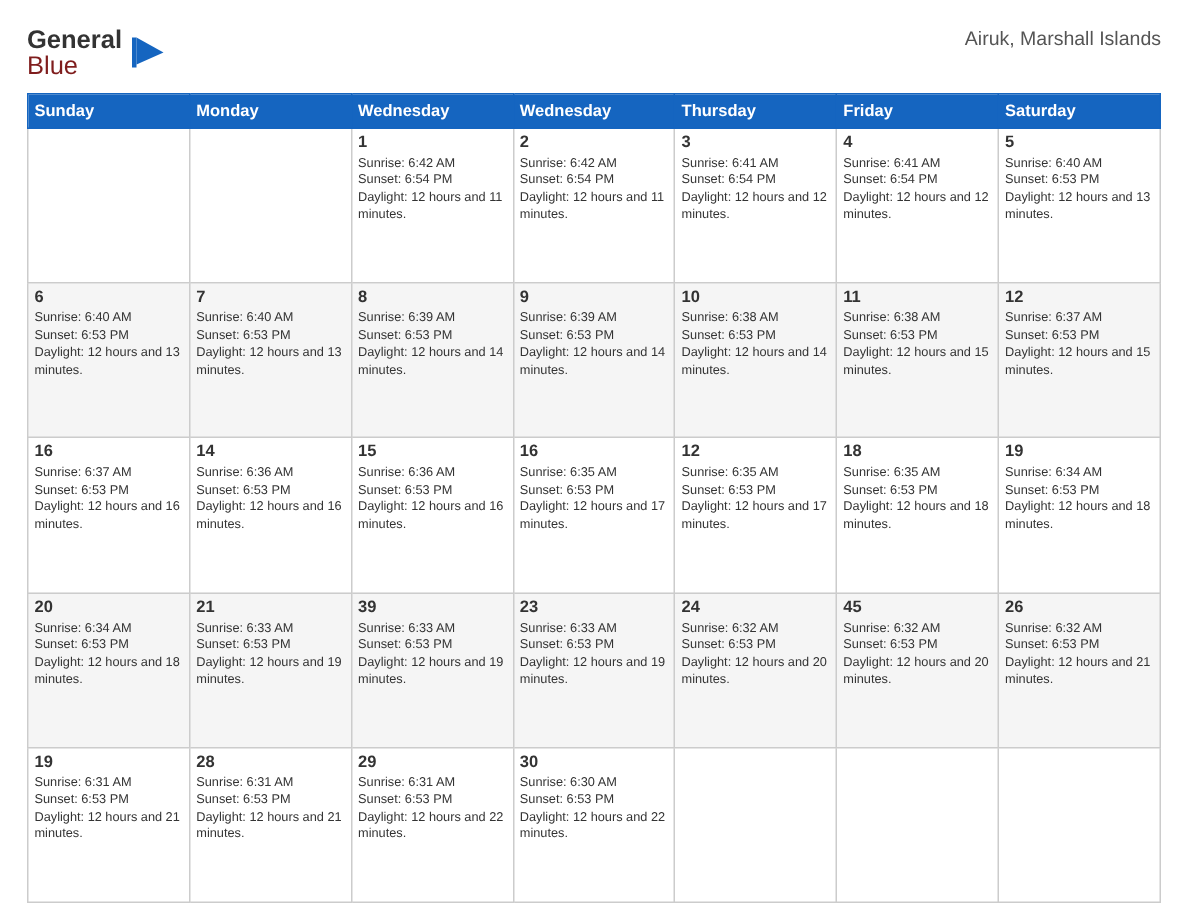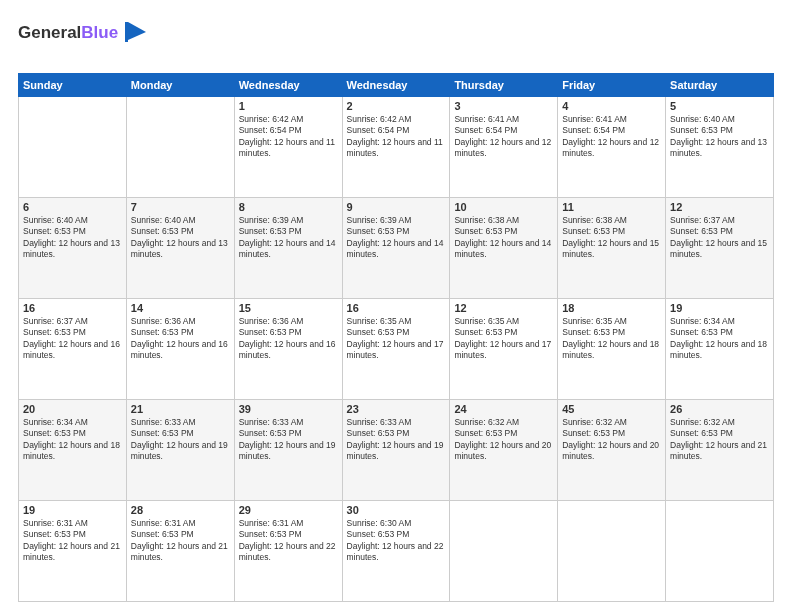"General" .logo-text { flex-direction: row -> column }
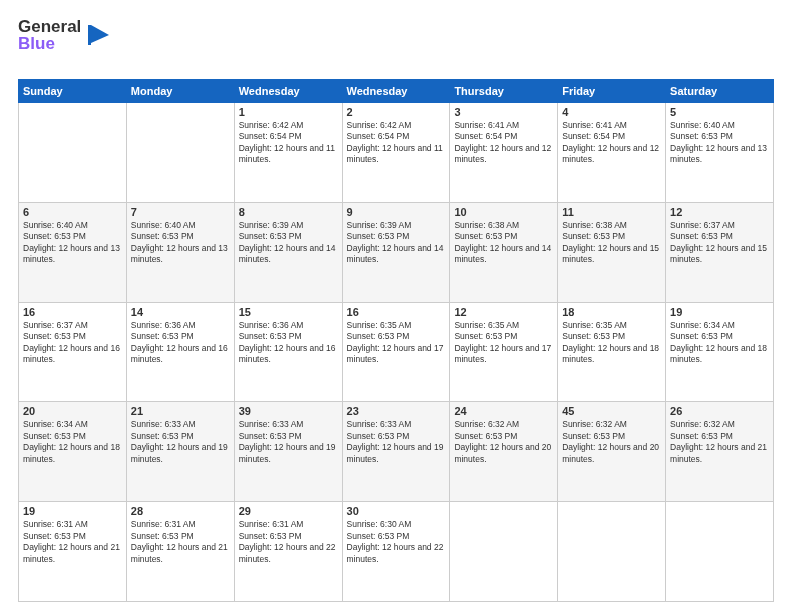"Airuk, Marshall Islands" div.cal-subtitle { html: none -> <div>Airuk, Marshall Islands</div> }
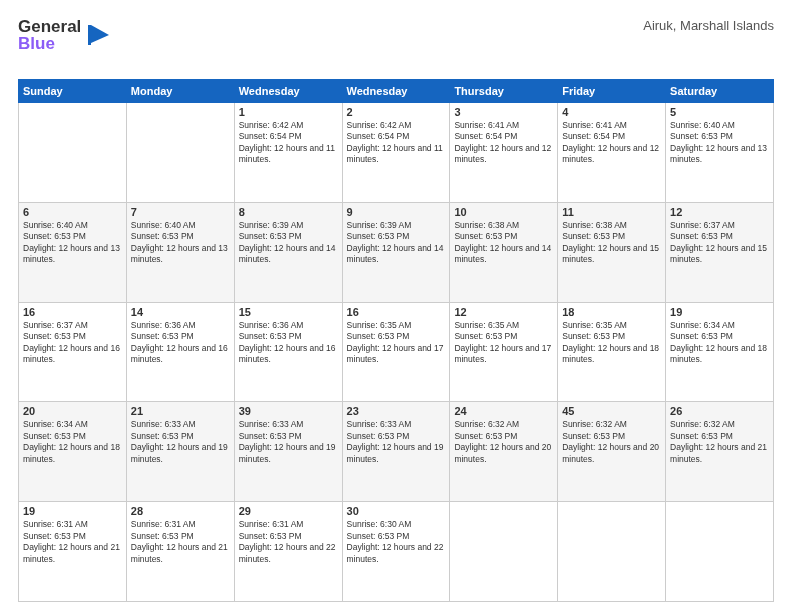"Blue" .logo-blue { color: #8b5cf6 -> #7f1d1d; font-weight: bold -> normal }
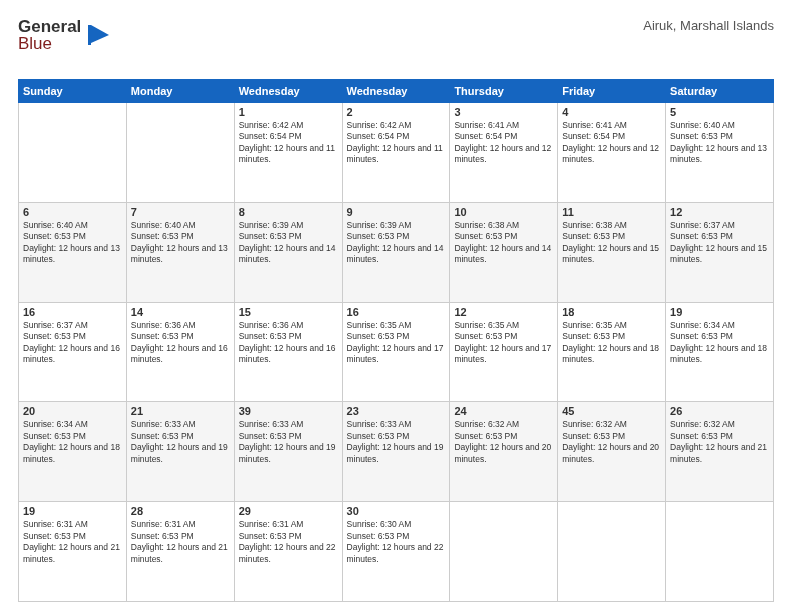"Sunday" .calendar { margin-top: 17px -> none }
